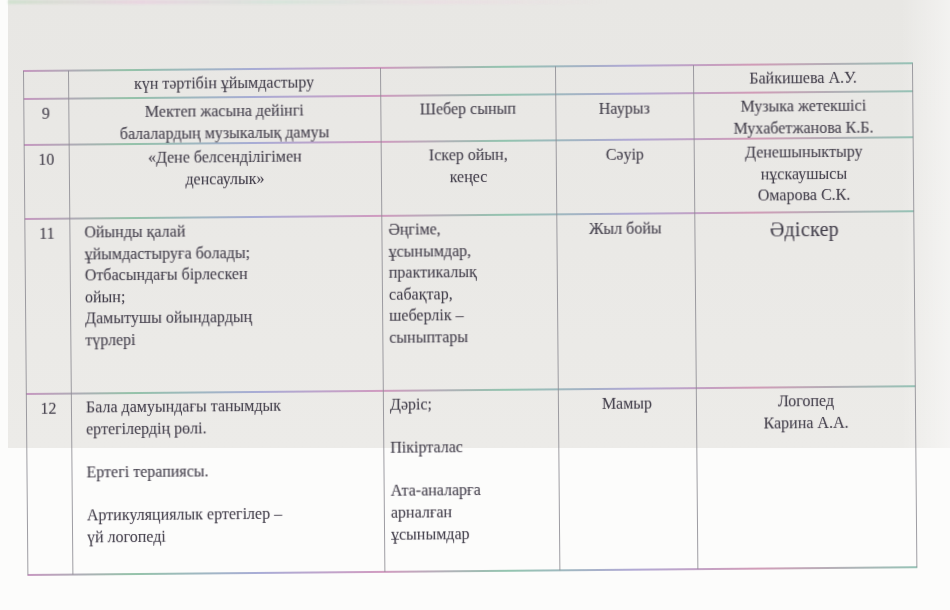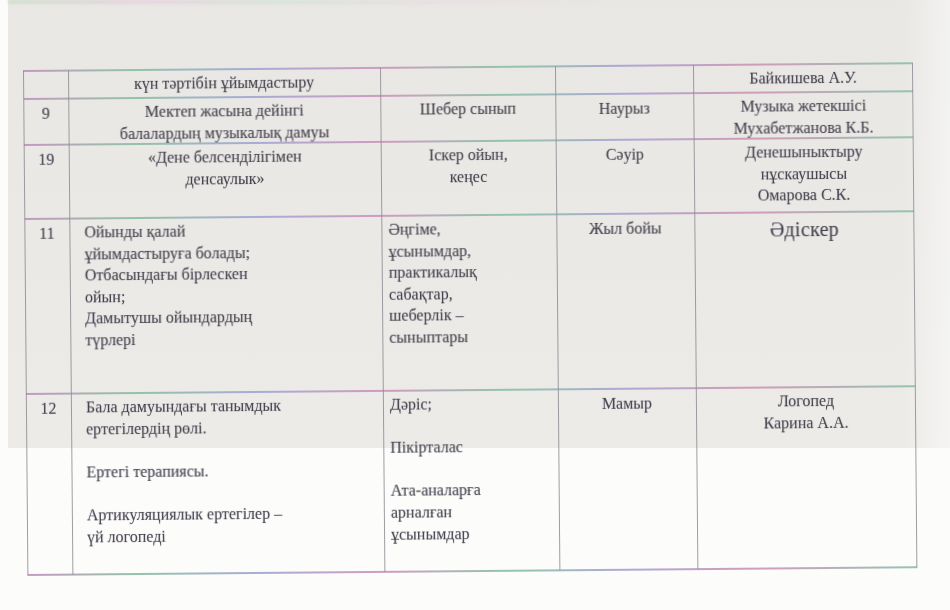"19" div.c { text: 19 -> 10 }
